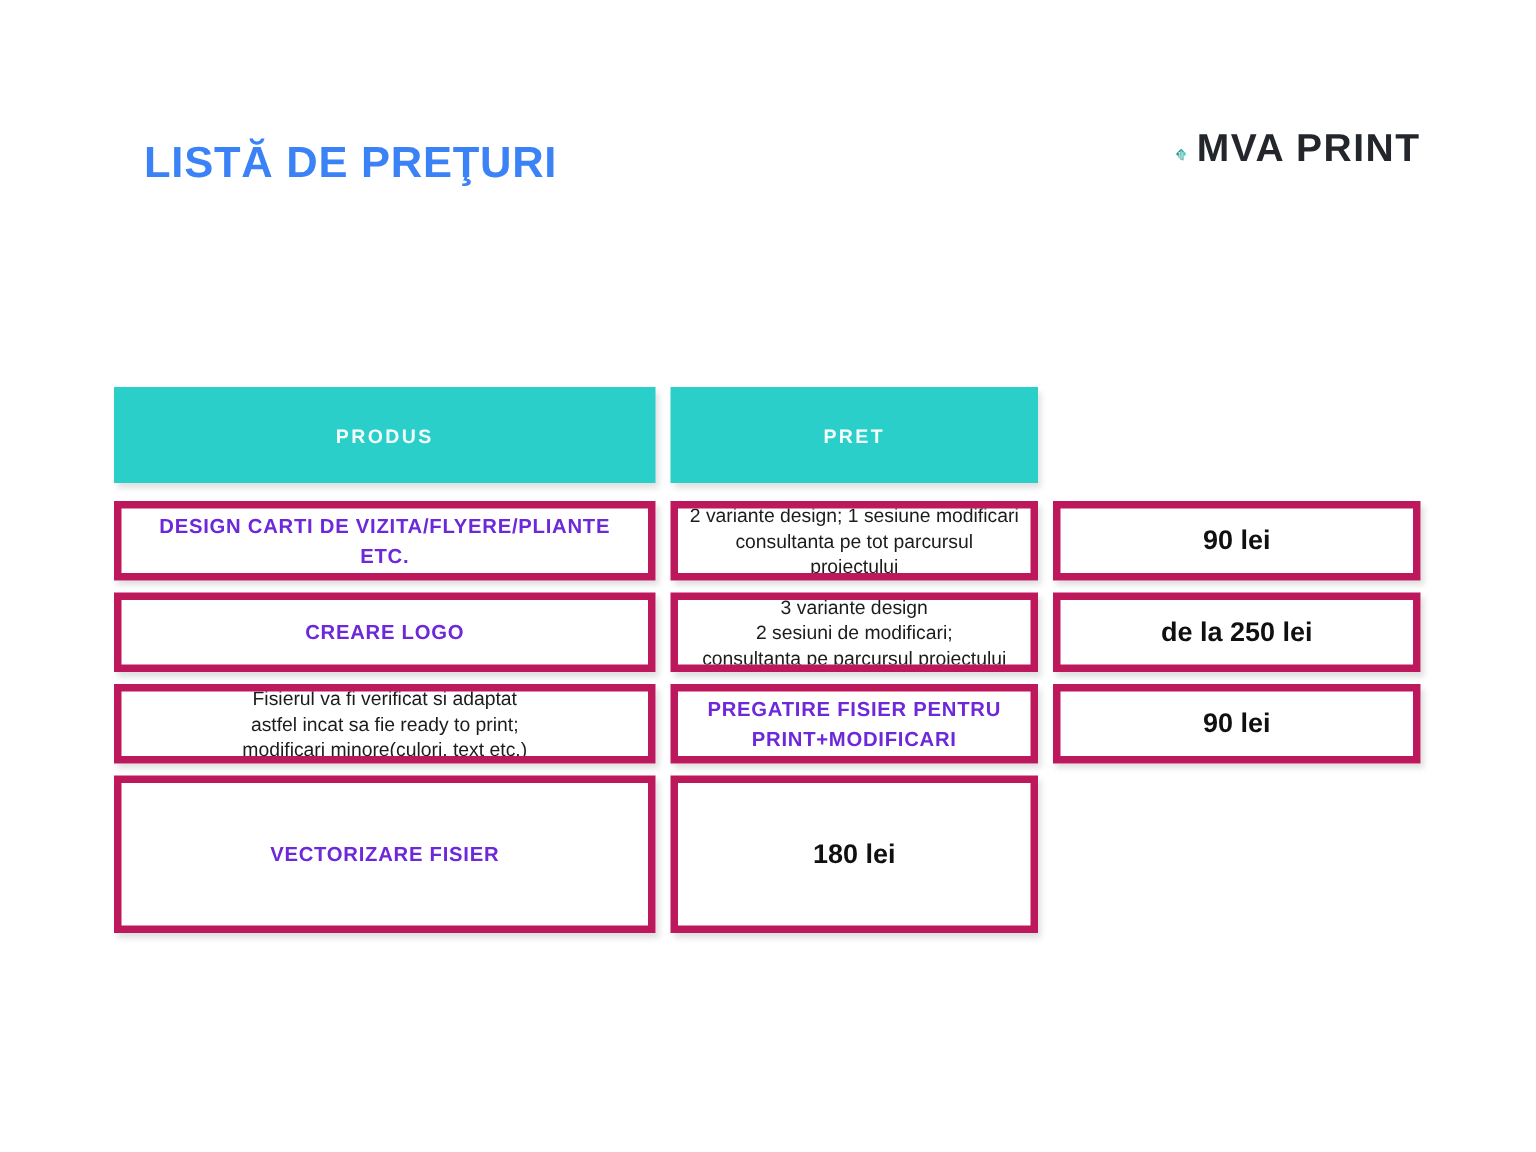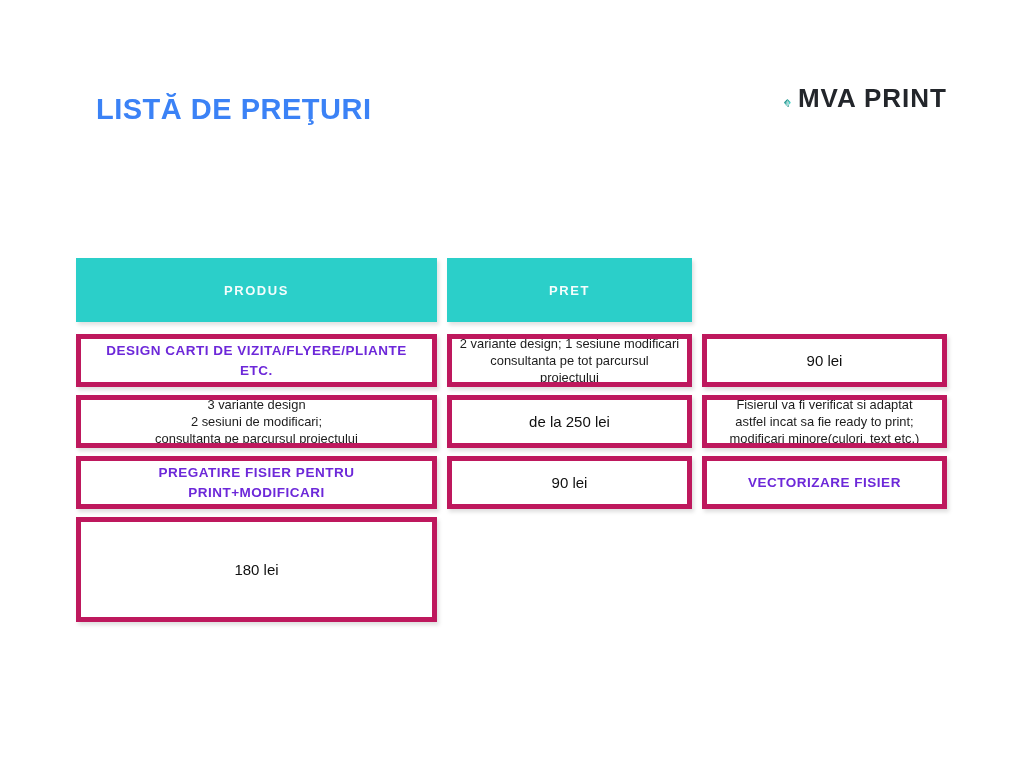"90 lei" .cell.price { font-size: 15px -> 18px; font-weight: none -> bold }
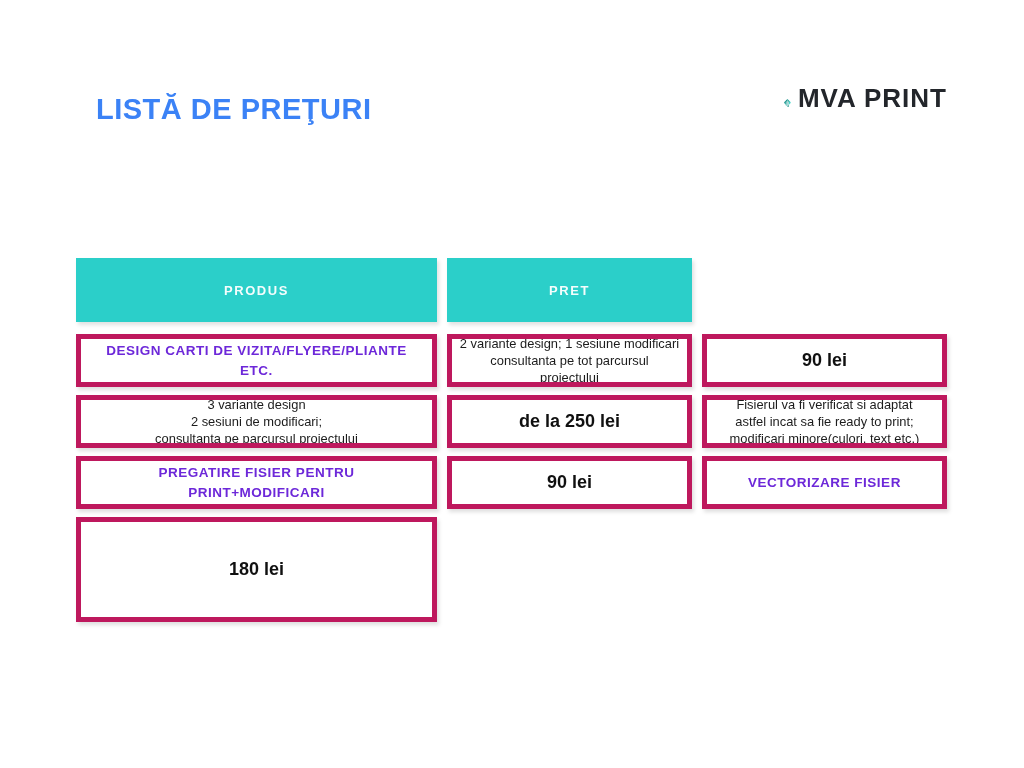"CREARE LOGO" div.cell { html: none -> <div>CREARE LOGO</div> }
